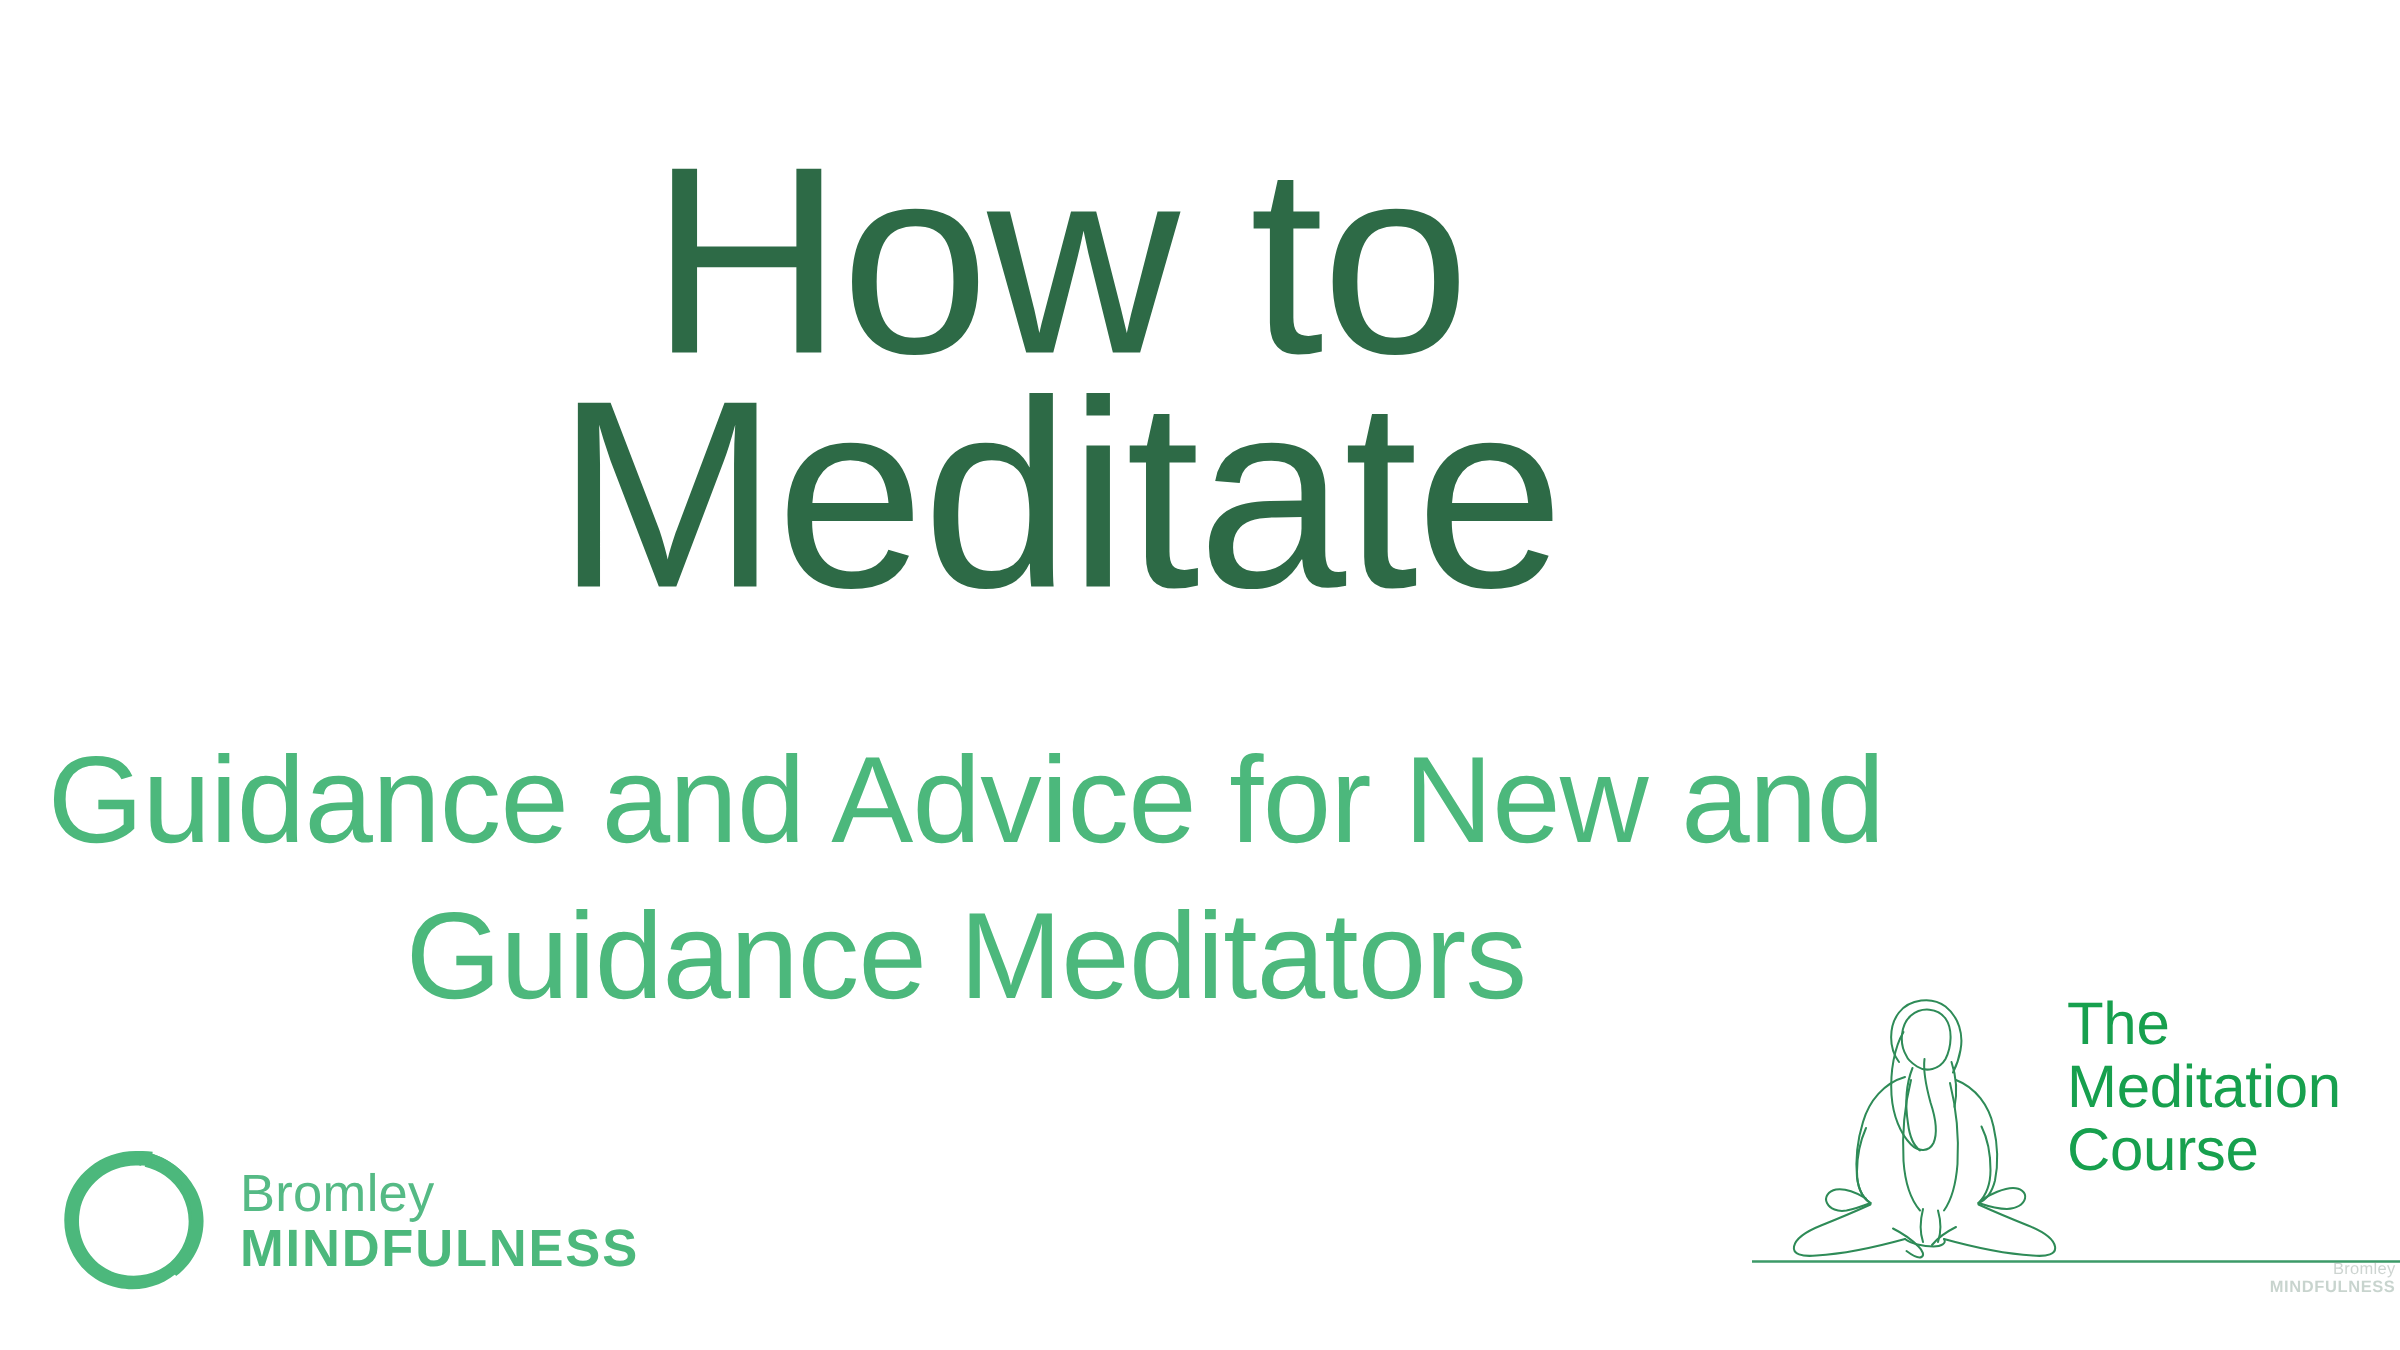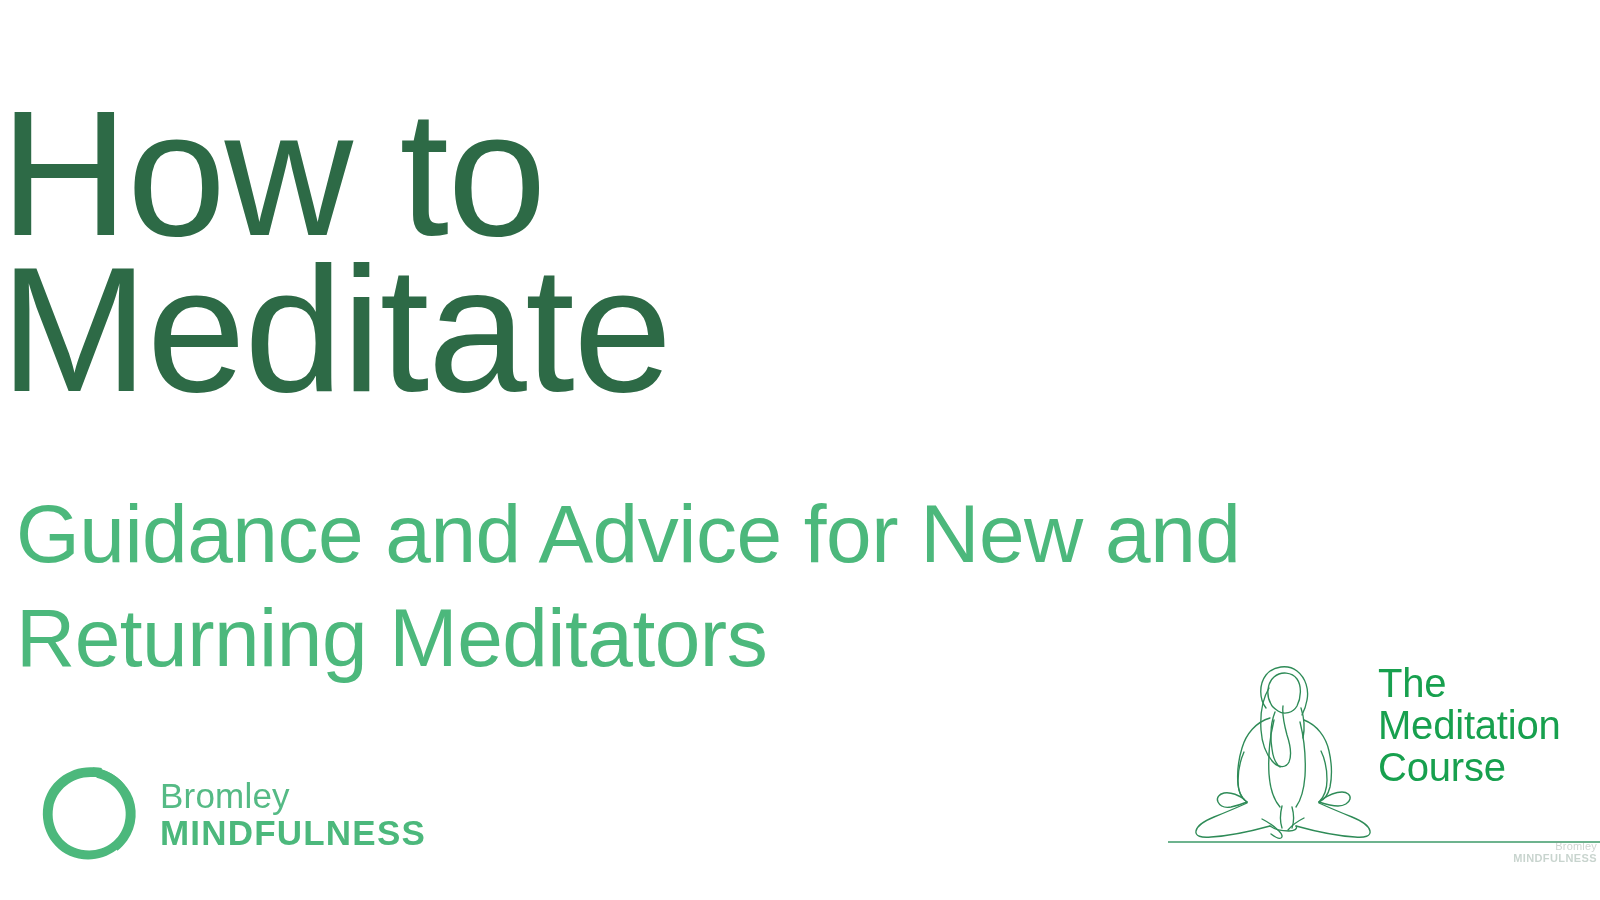"How to" .title-block { text-align: left -> center }
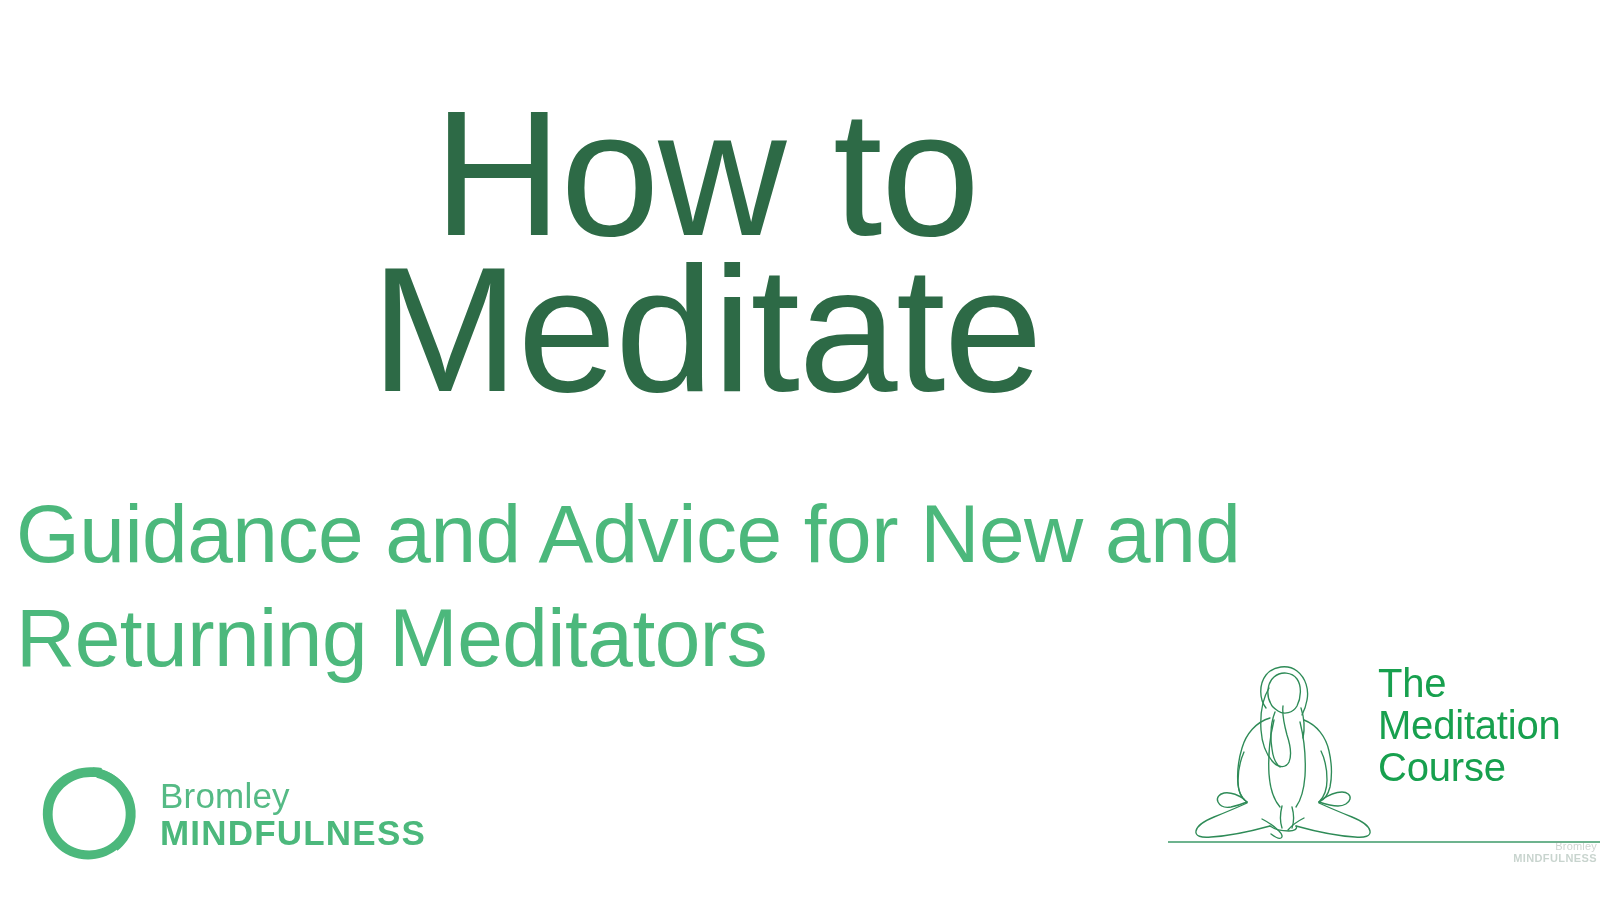"Guidance and Advice for New" .subtitle-block { left: 16px -> 0; text-align: left -> center }
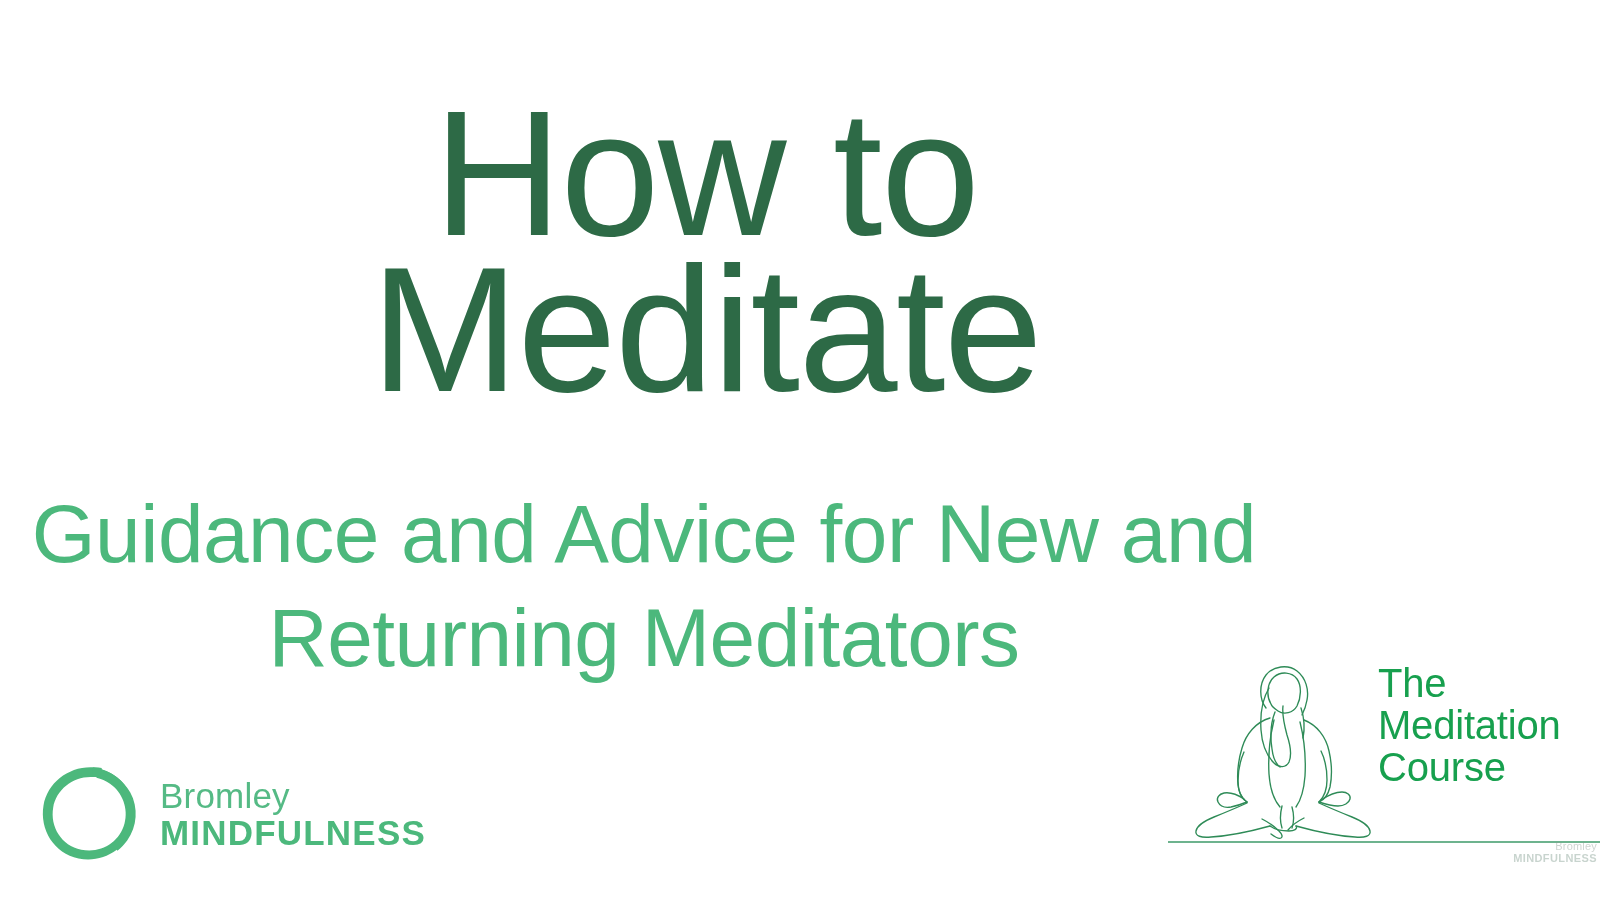"Returning Meditators" span.subtitle-line { text: Returning -> Guidance }
